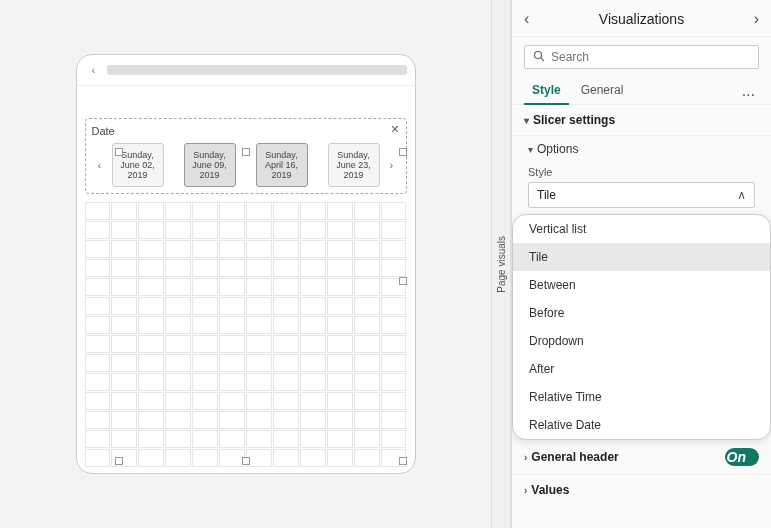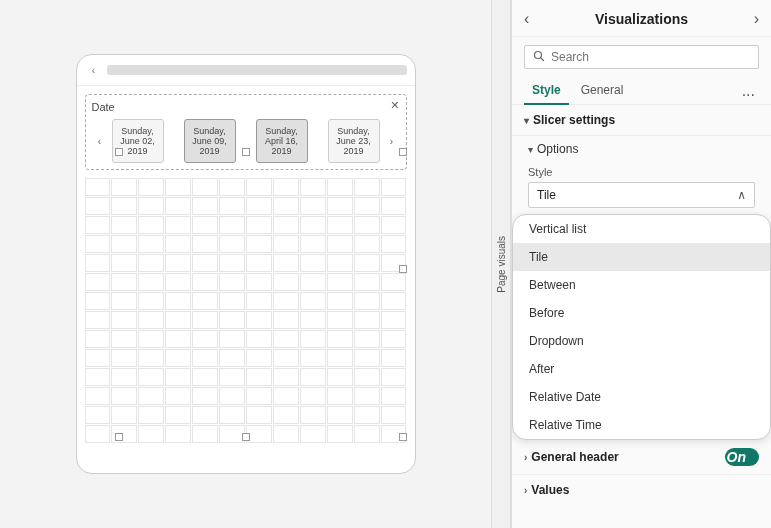"Visualizations" .viz-panel-title { font-weight: 700 -> 400 }
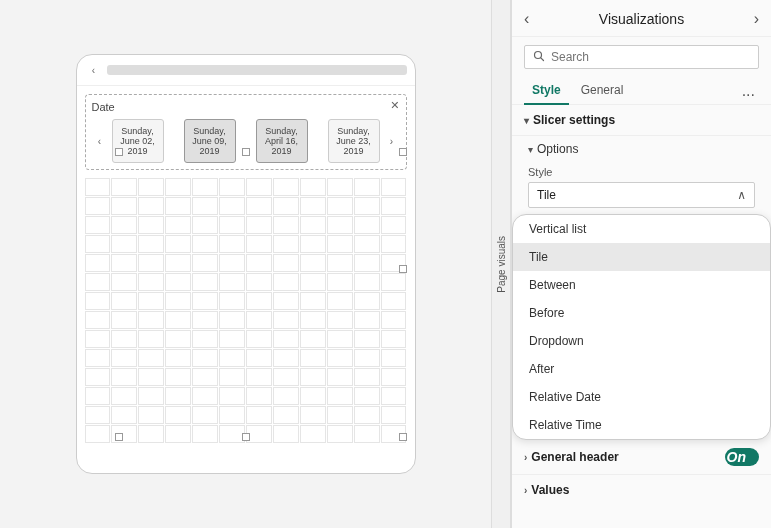"Date" .date-slicer { margin-top: none -> 24px }
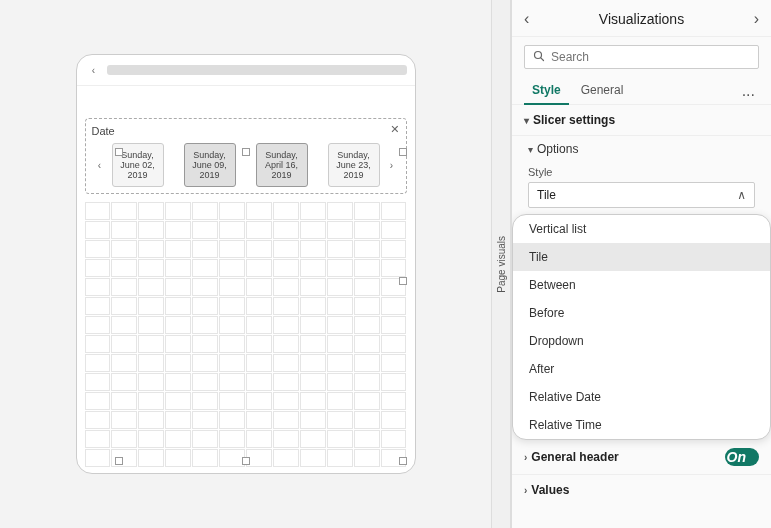"Relative Date" div.dropdown-item { order: before "Relative Time" -> after "Relative Time" }
